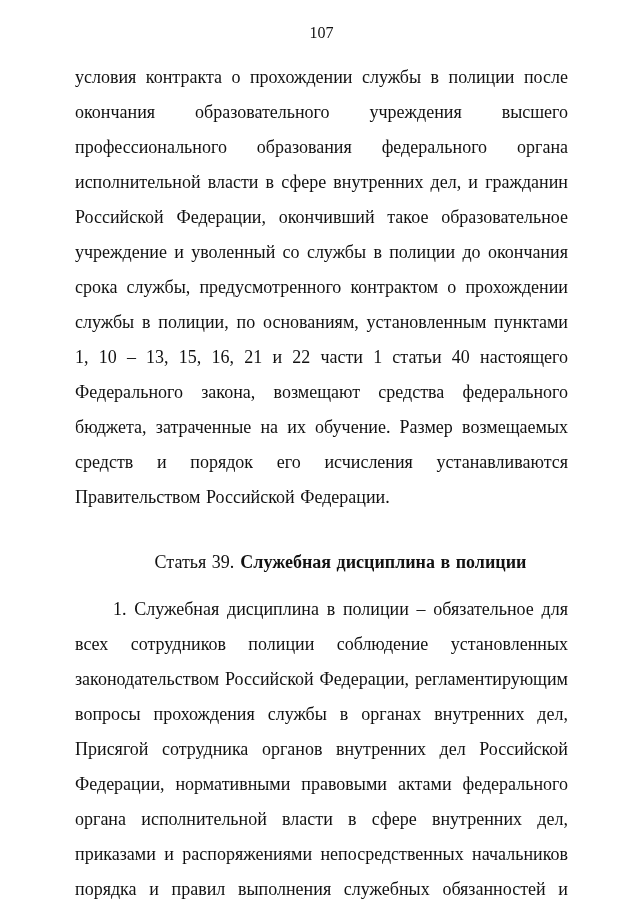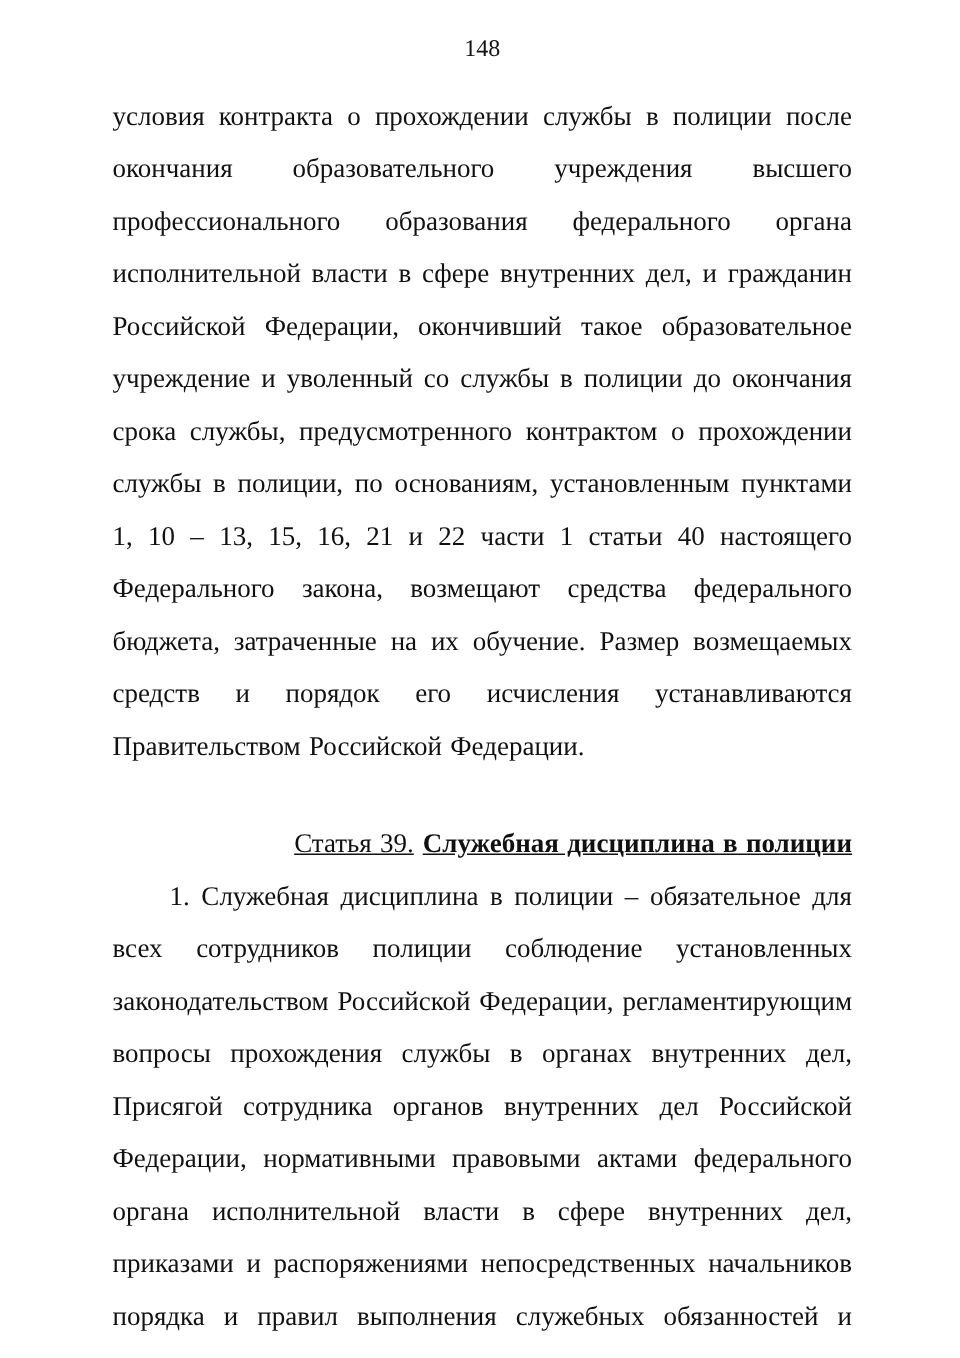"148" div.page-number { text: 148 -> 107 }
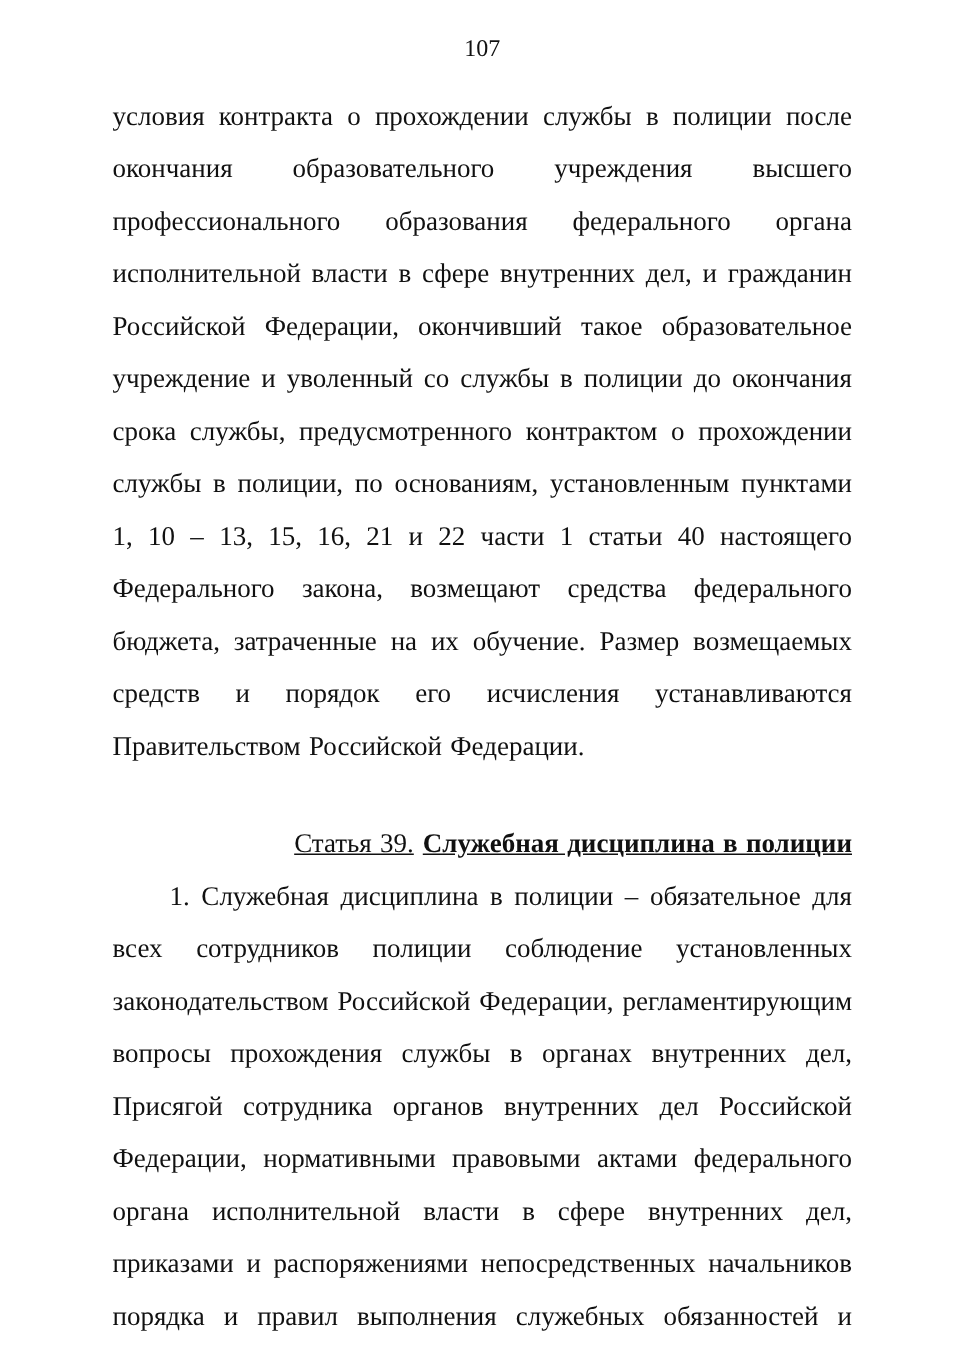"Статья 39. Служебная дисциплина в" p.heading { margin-bottom: none -> 12px; text-align: right -> center; text-decoration: underline -> none }
